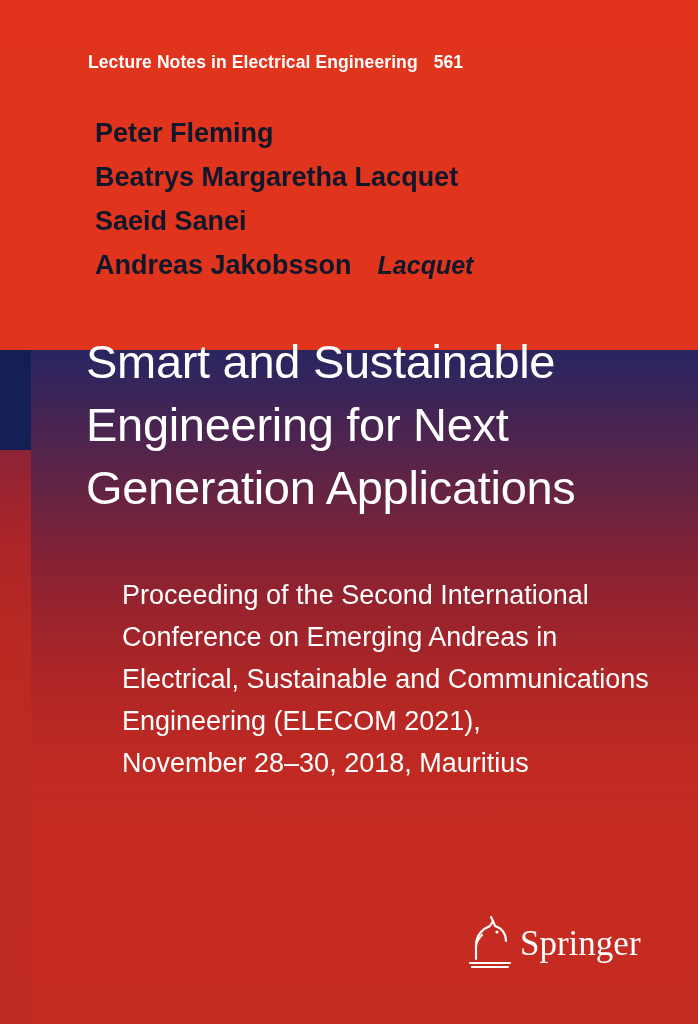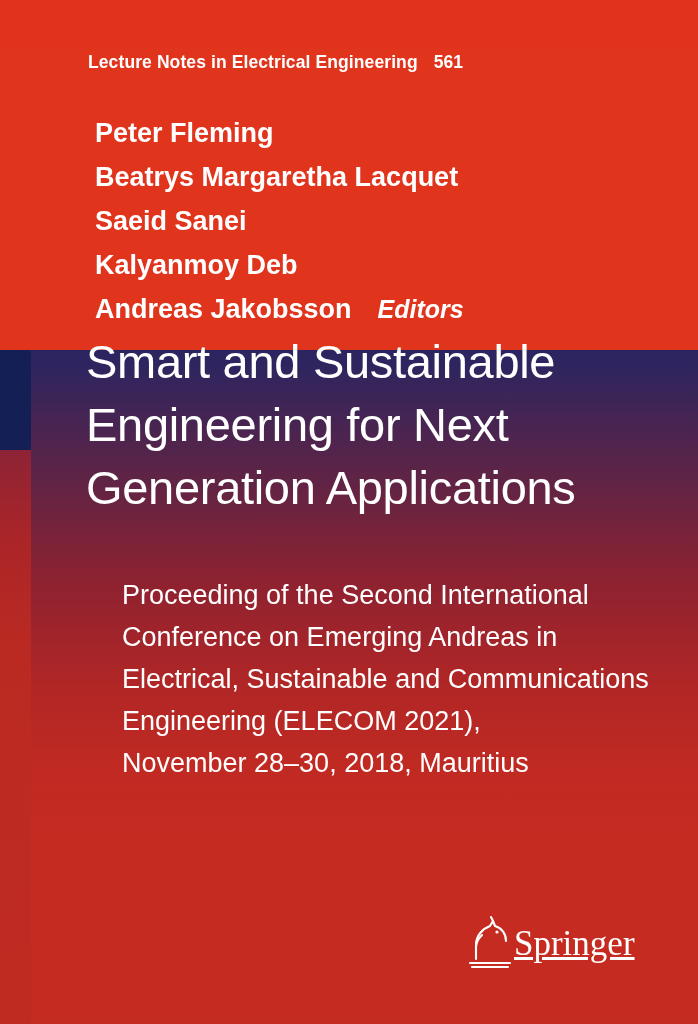"Peter Fleming" .editor-name { color: #ffffff -> #0f172a }
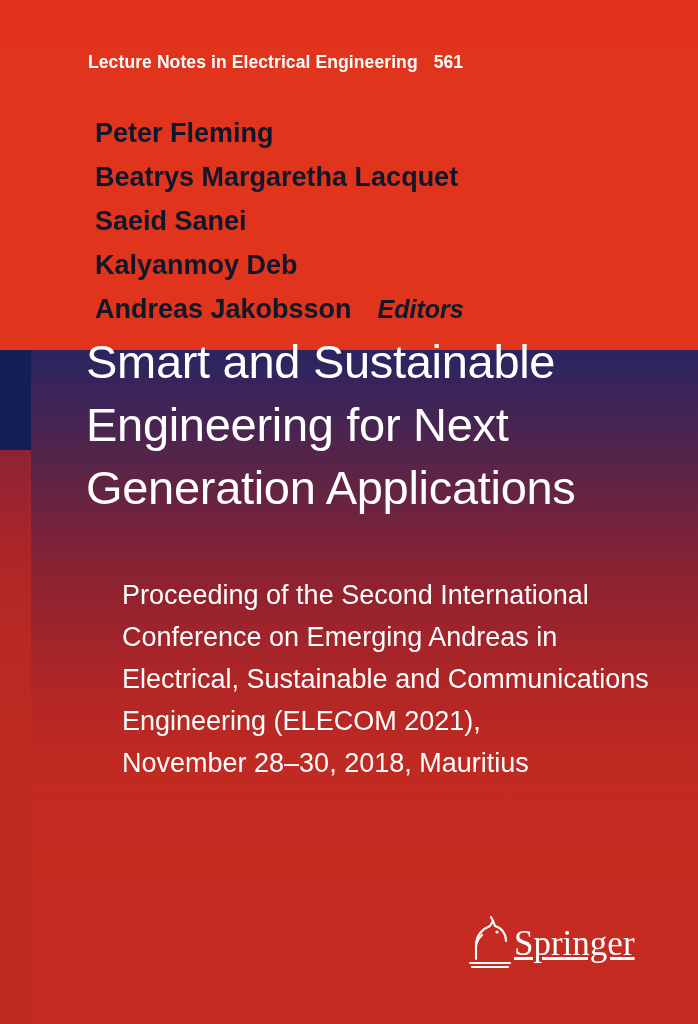"Kalyanmoy Deb" div.editor-name { html: <div>Kalyanmoy Deb</div> -> none }
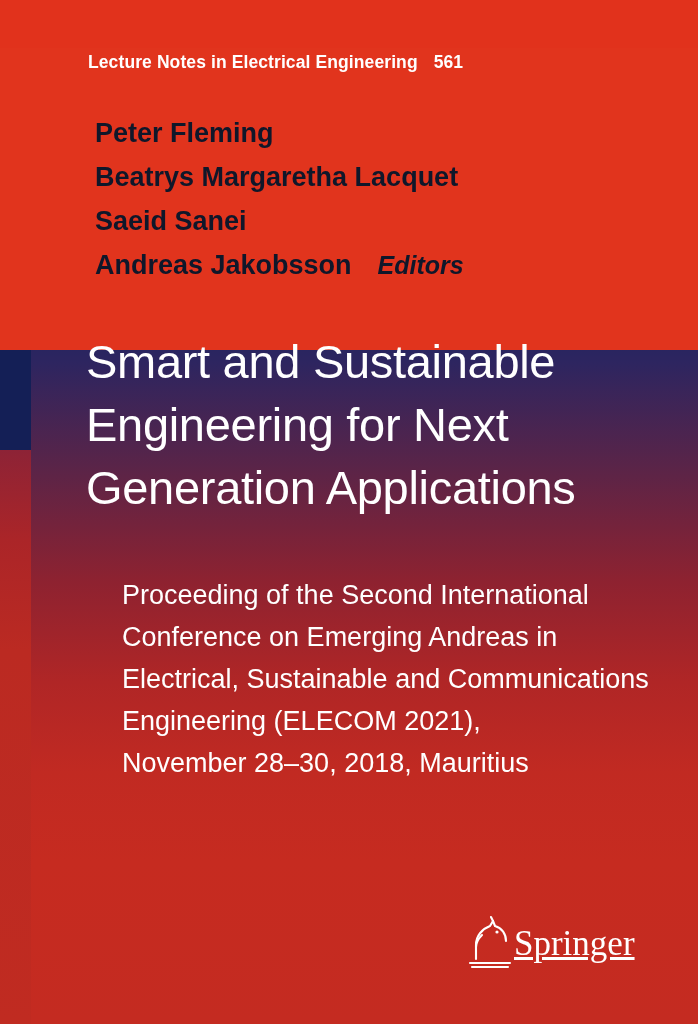"Editors" span.editors-label { text: Editors -> Lacquet }
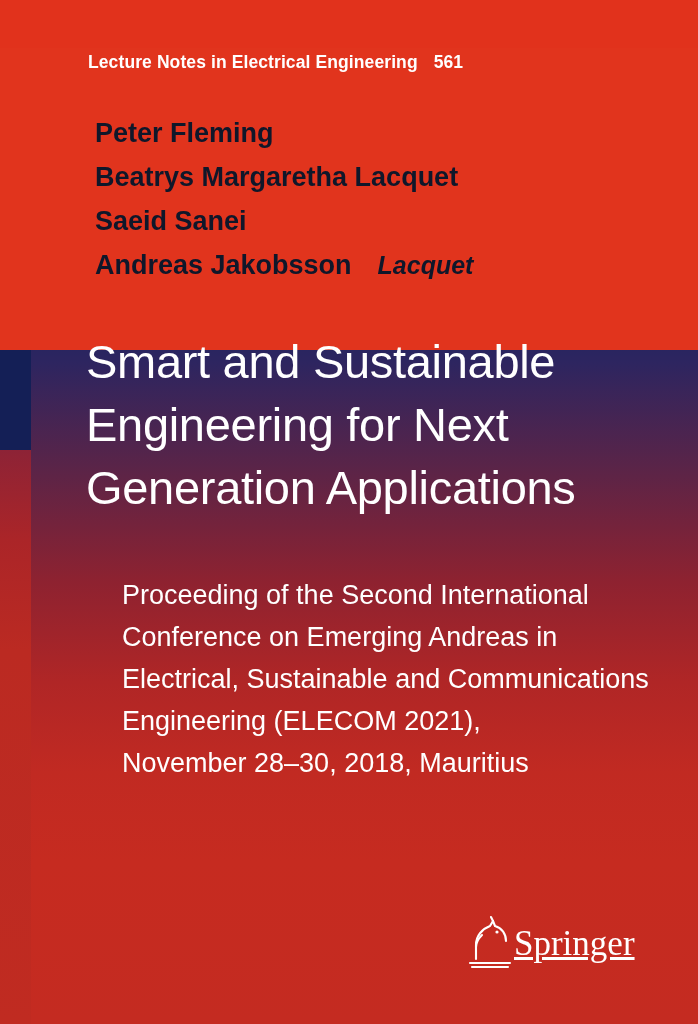"Springer" .logo-text { margin-left: none -> 6px; text-decoration: underline -> none }
